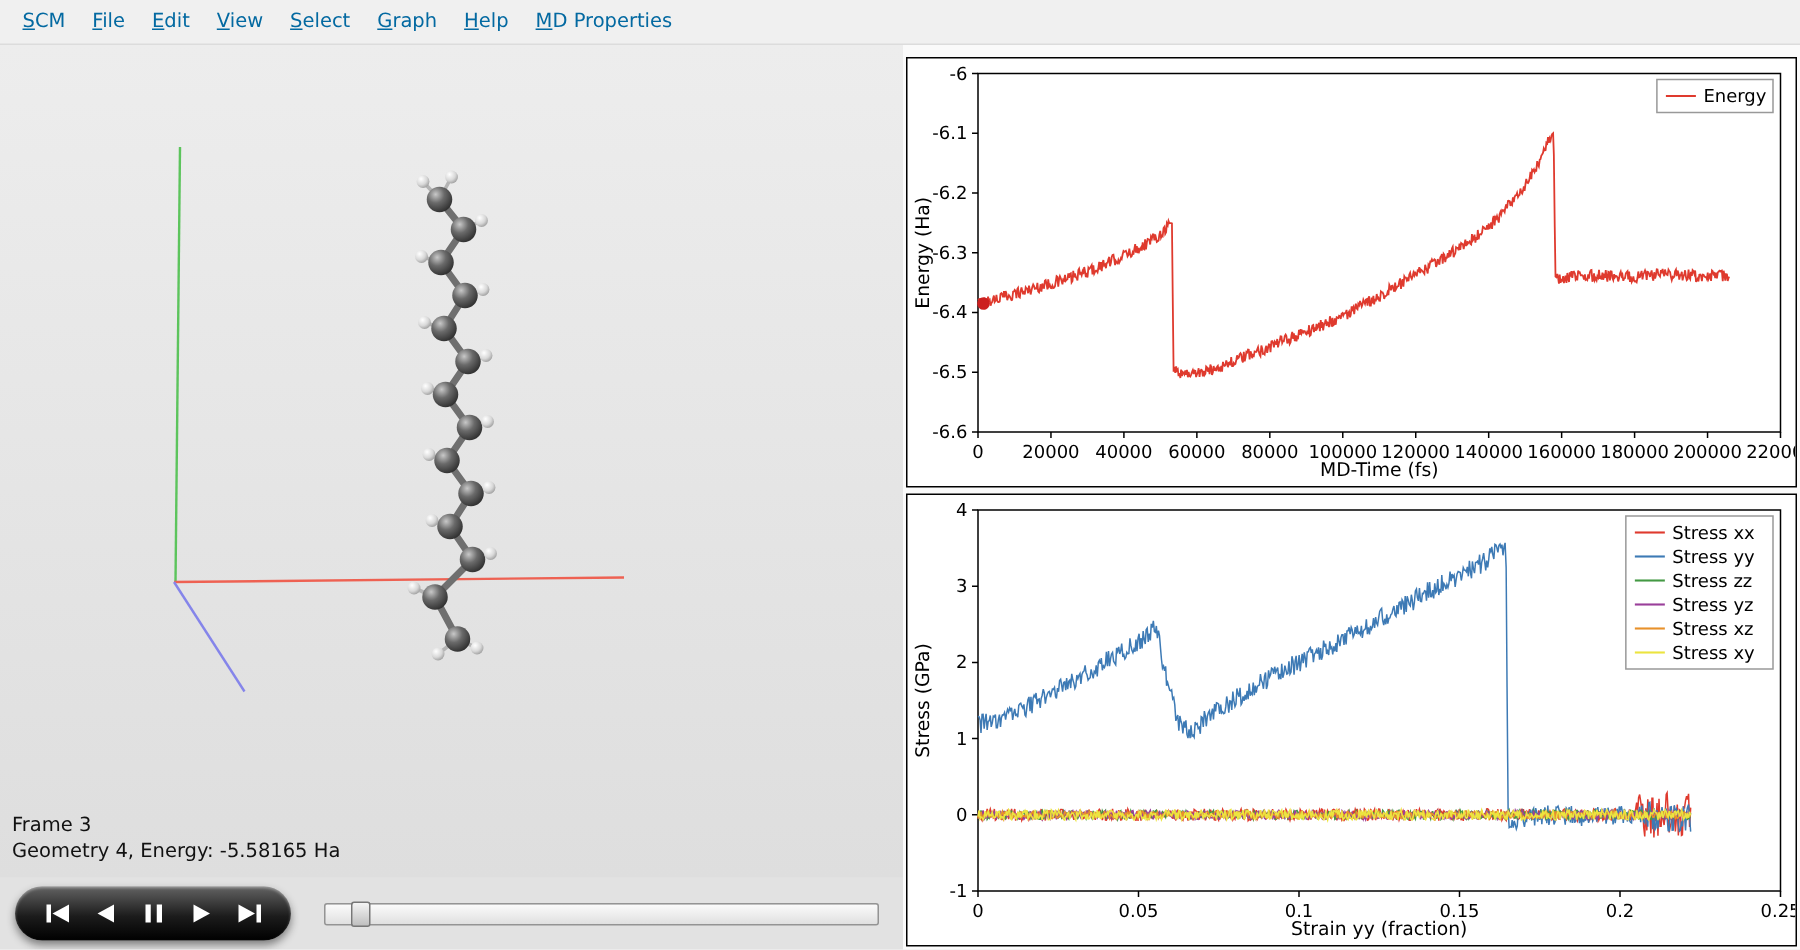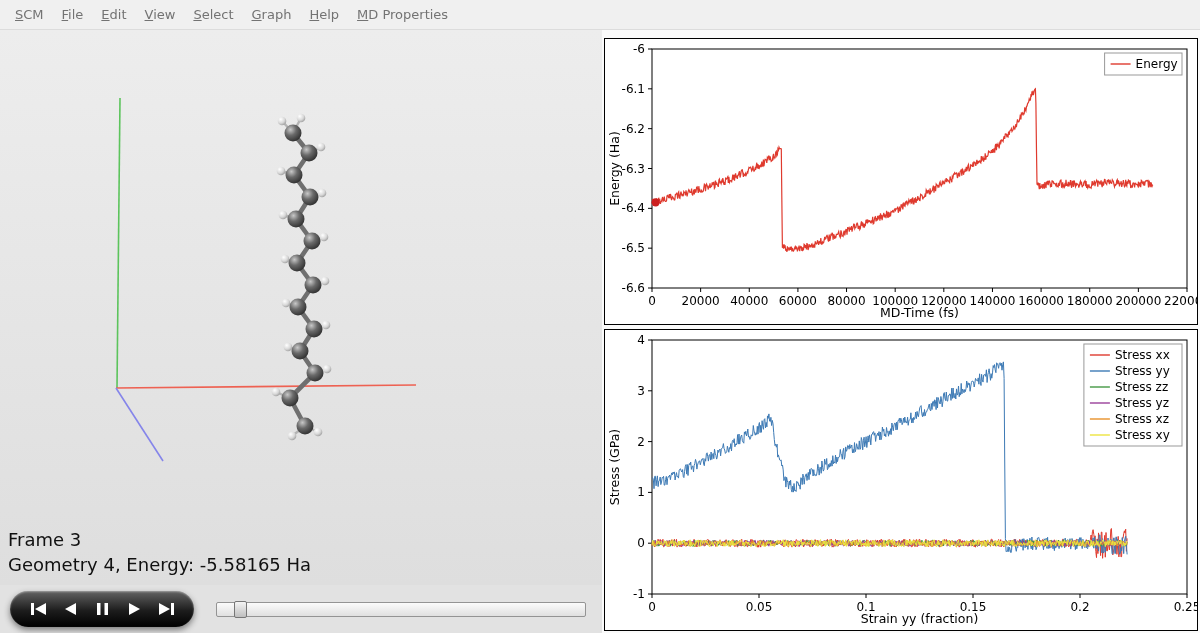"SCM" .menubar { color: #737373 -> #0369a1 }
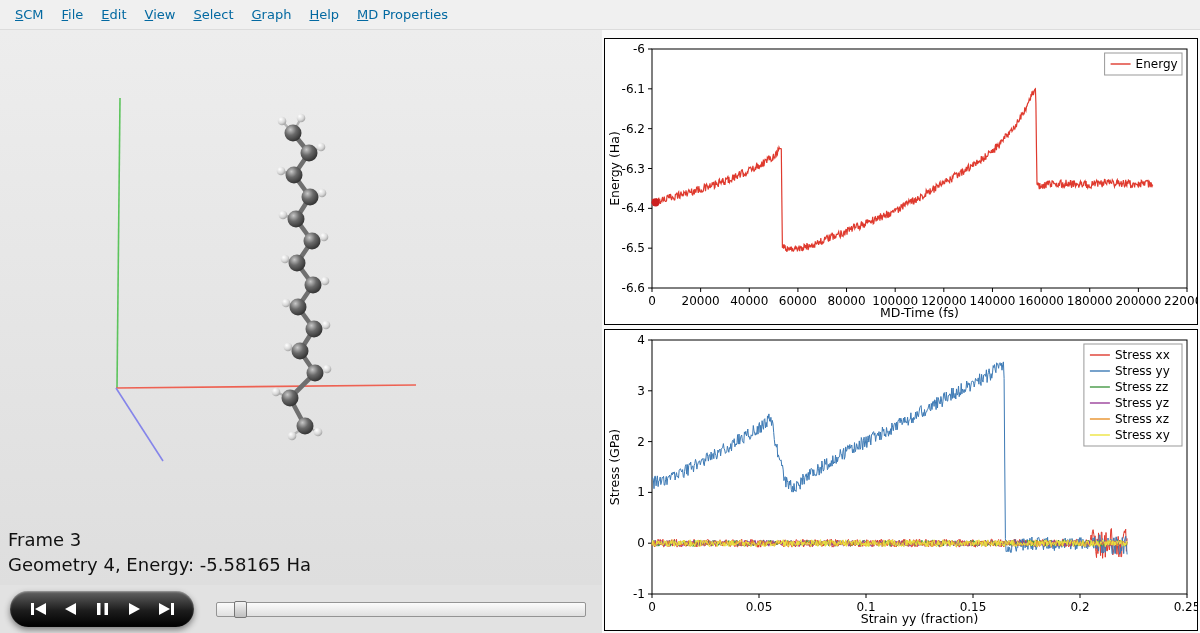"Frame 3" .status { font-size: 18px -> 13px }
